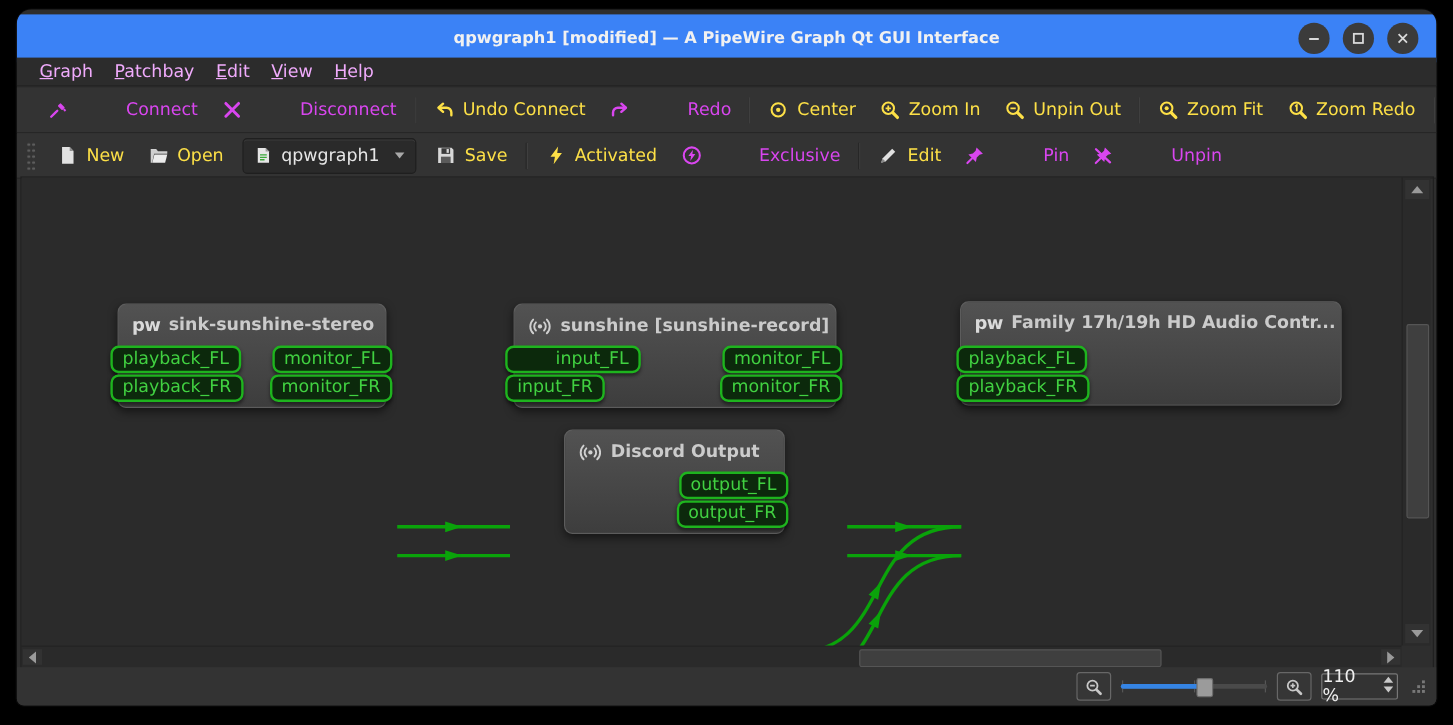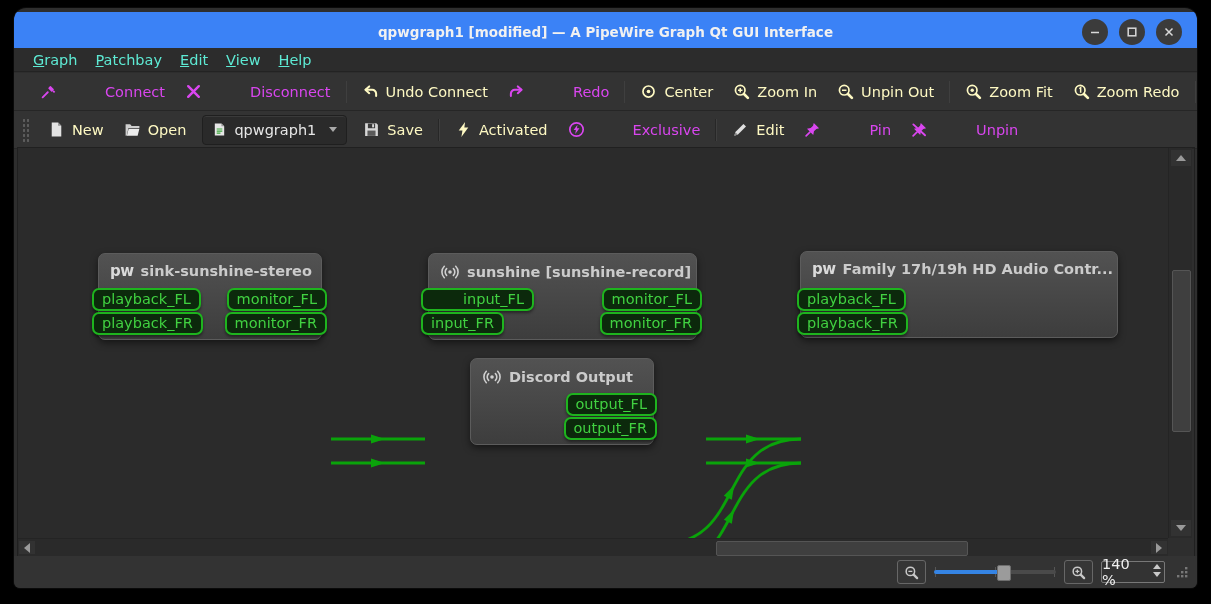"Graph" .menu-item { color: #5eead4 -> #f0abfc }
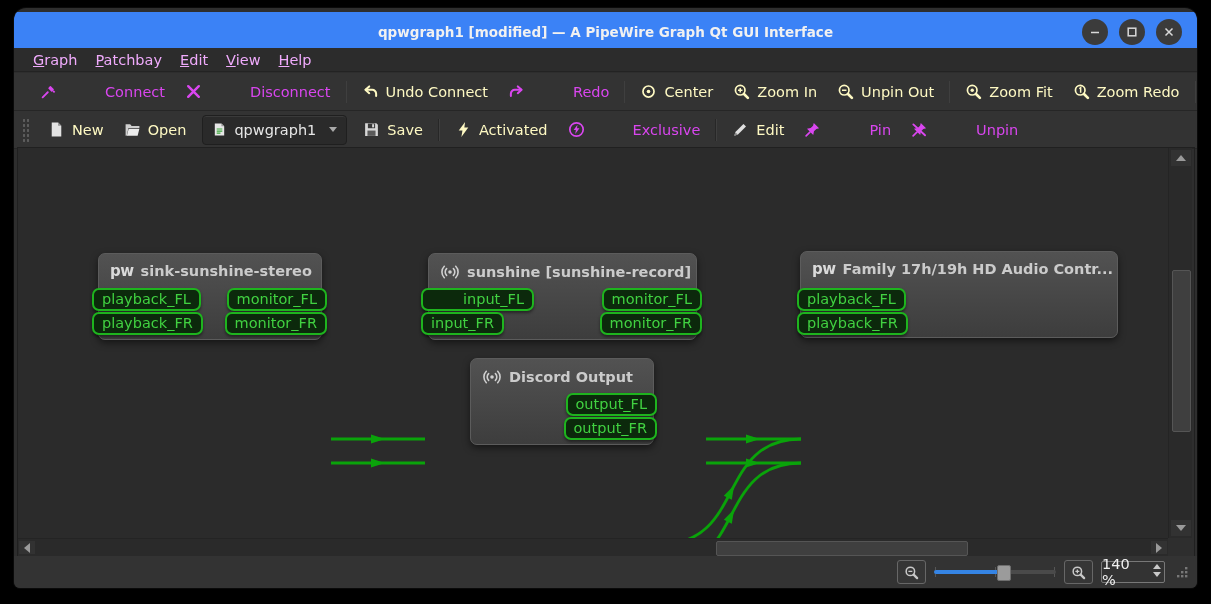"Undo Connect" .tbtn { color: #fef9c3 -> #fde047 }
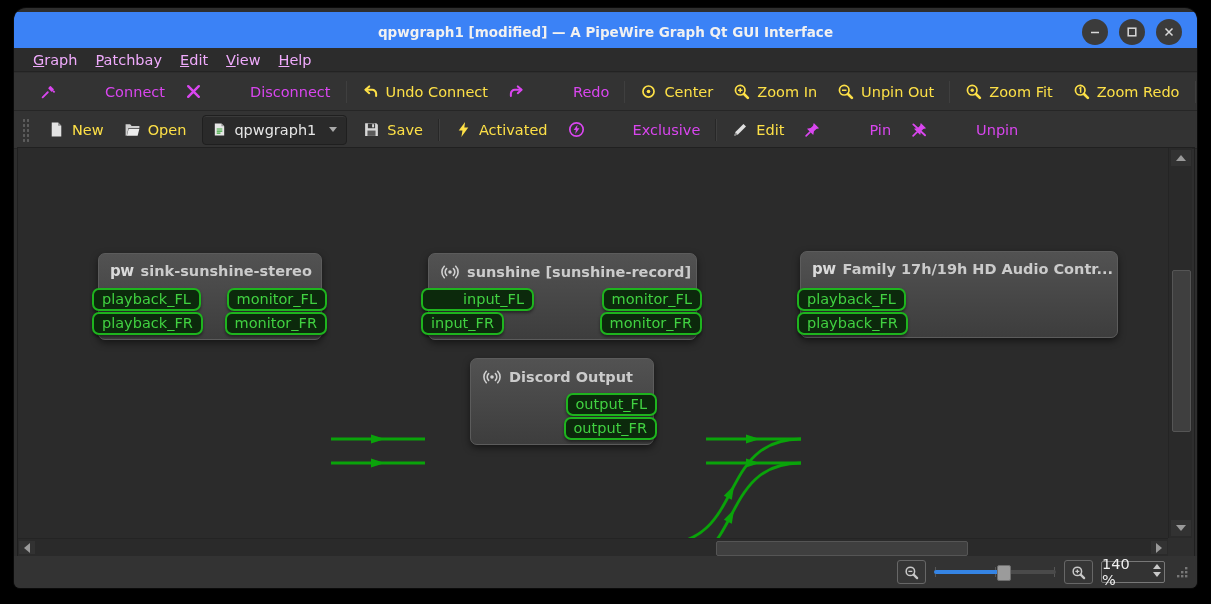"140 %" span { text: 140 -> 110 }
